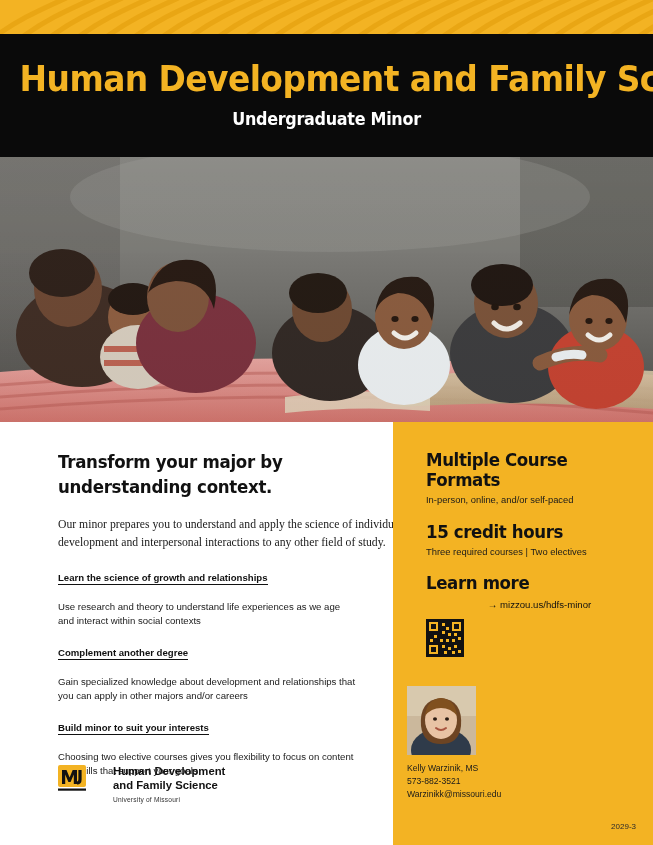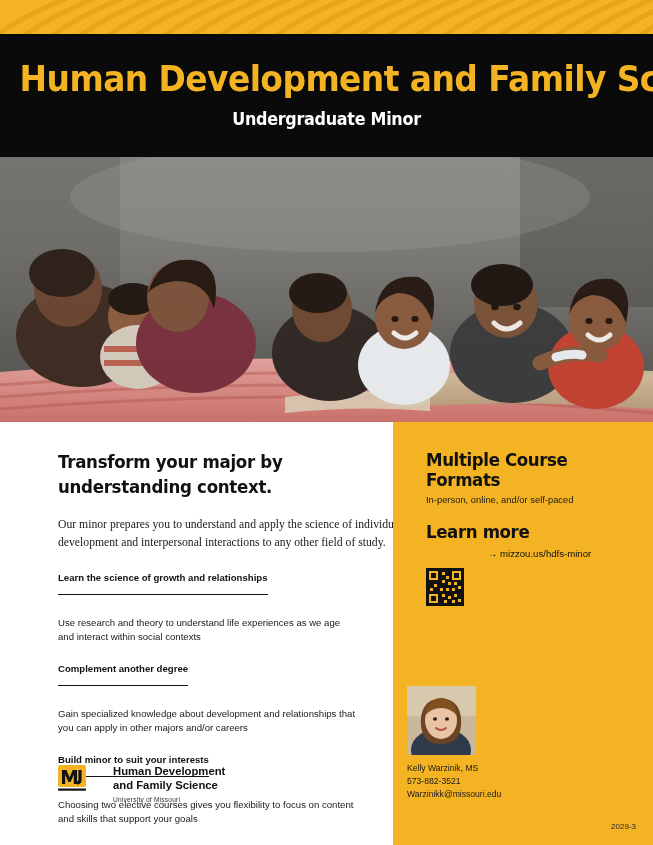"15 credit hours" div.gold-block { html: none -> <div> <div>15 credit hours</div> <div>Three required courses | Two electives</div> </div> }
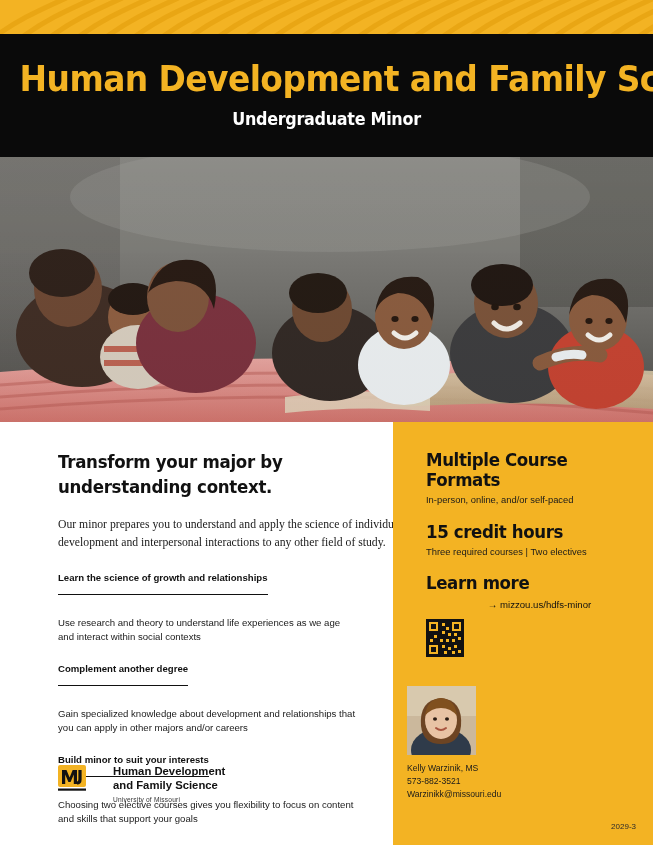"Learn the science of growth" .feature-title { margin-bottom: 21px -> 15px; padding-bottom: 11px -> 1px }
